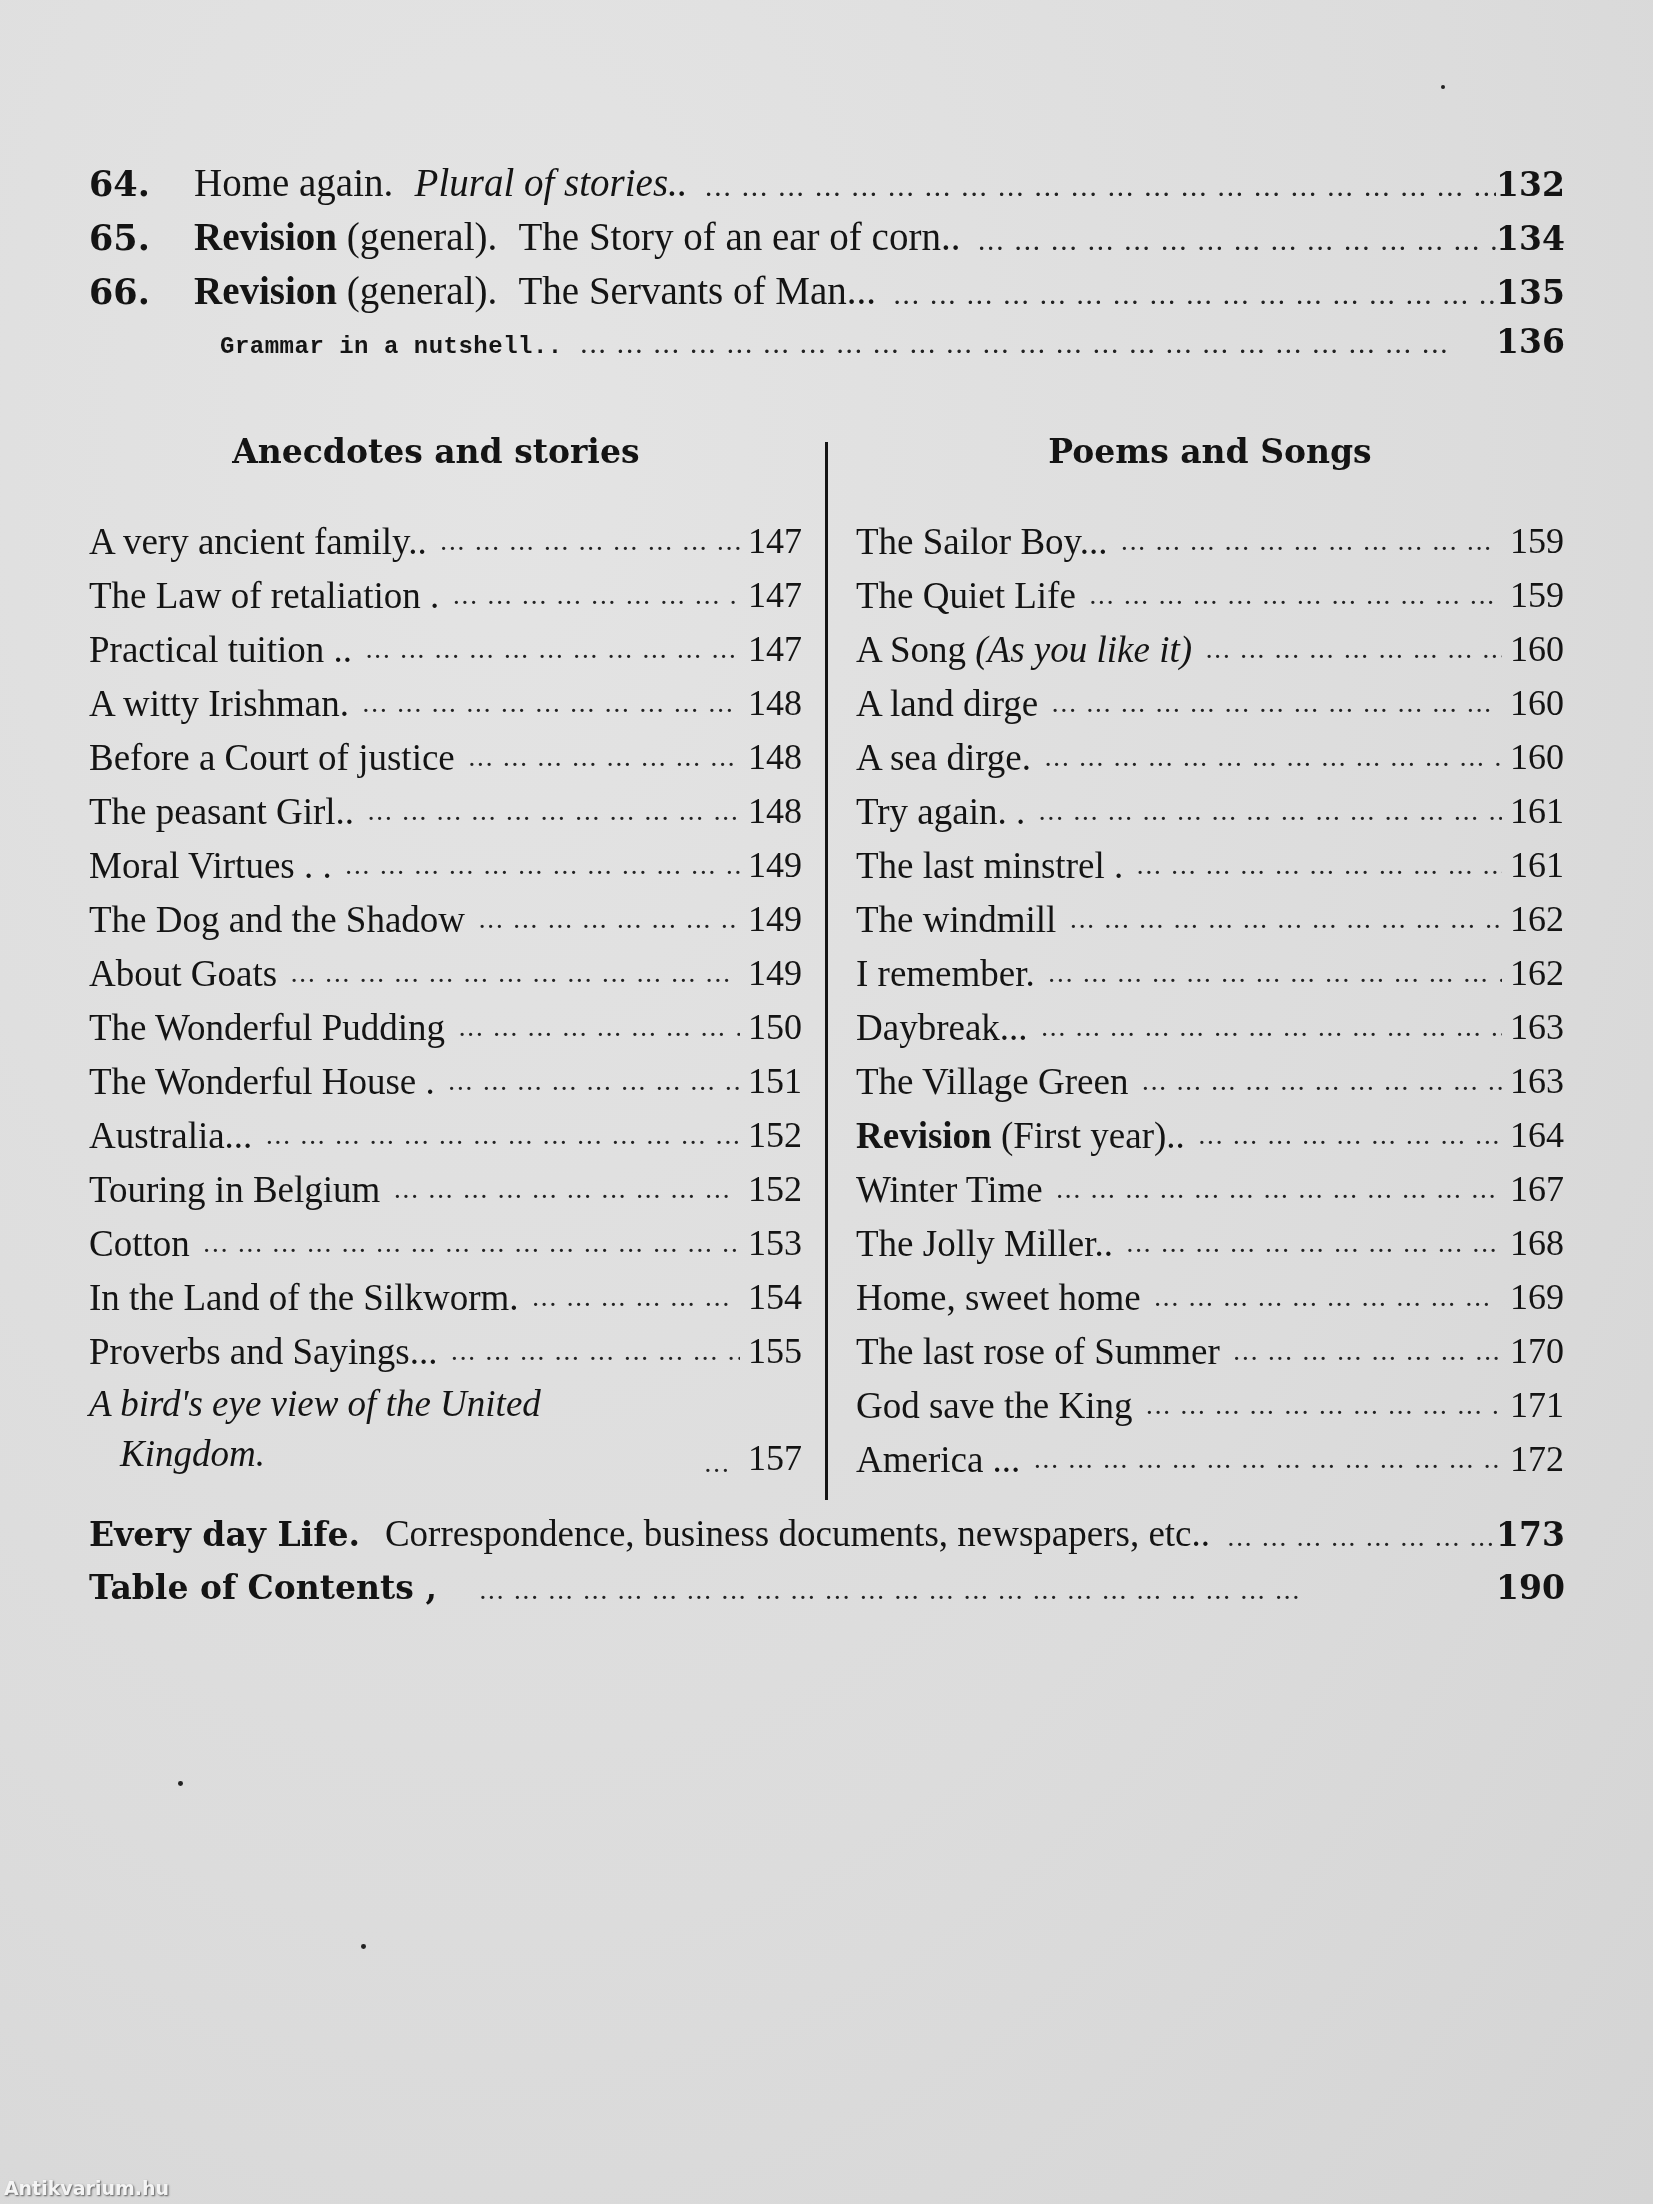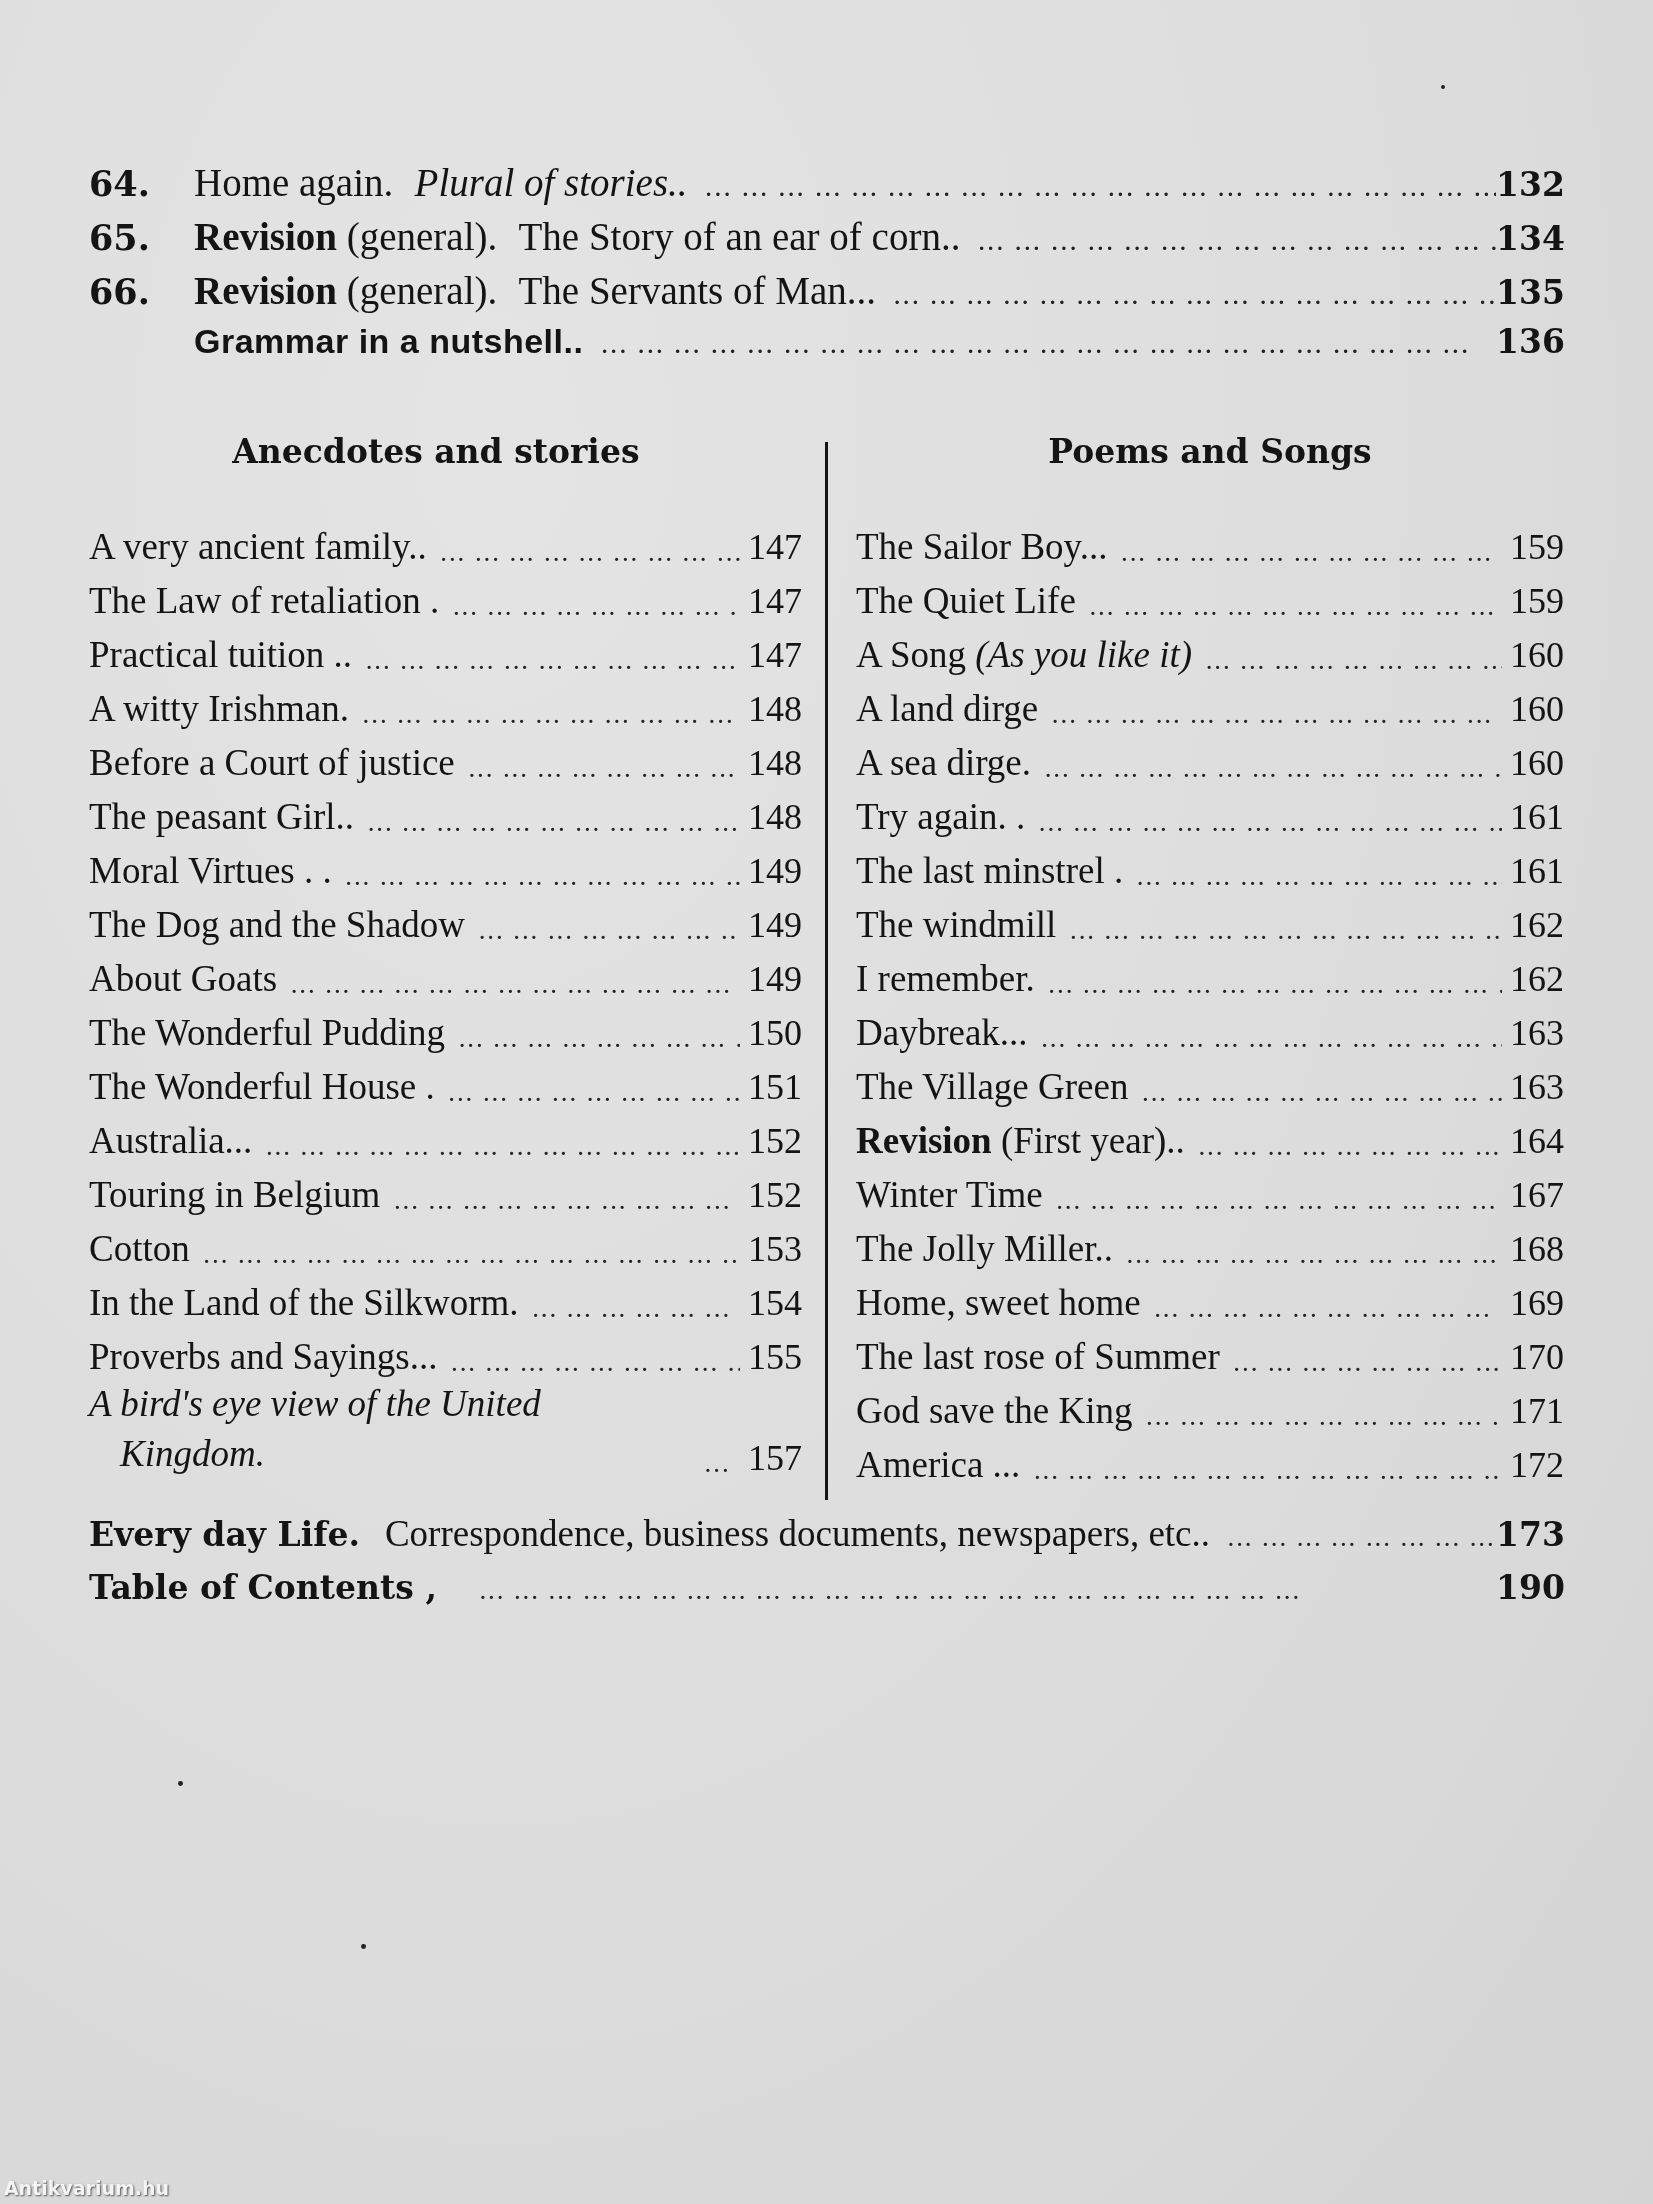"Grammar in a nutshell.." .top-row.grammar .top-text { font-family: Liberation Sans, sans-serif -> Liberation Mono, monospace; font-size: 34px -> 24px; margin-left: none -> 26px }
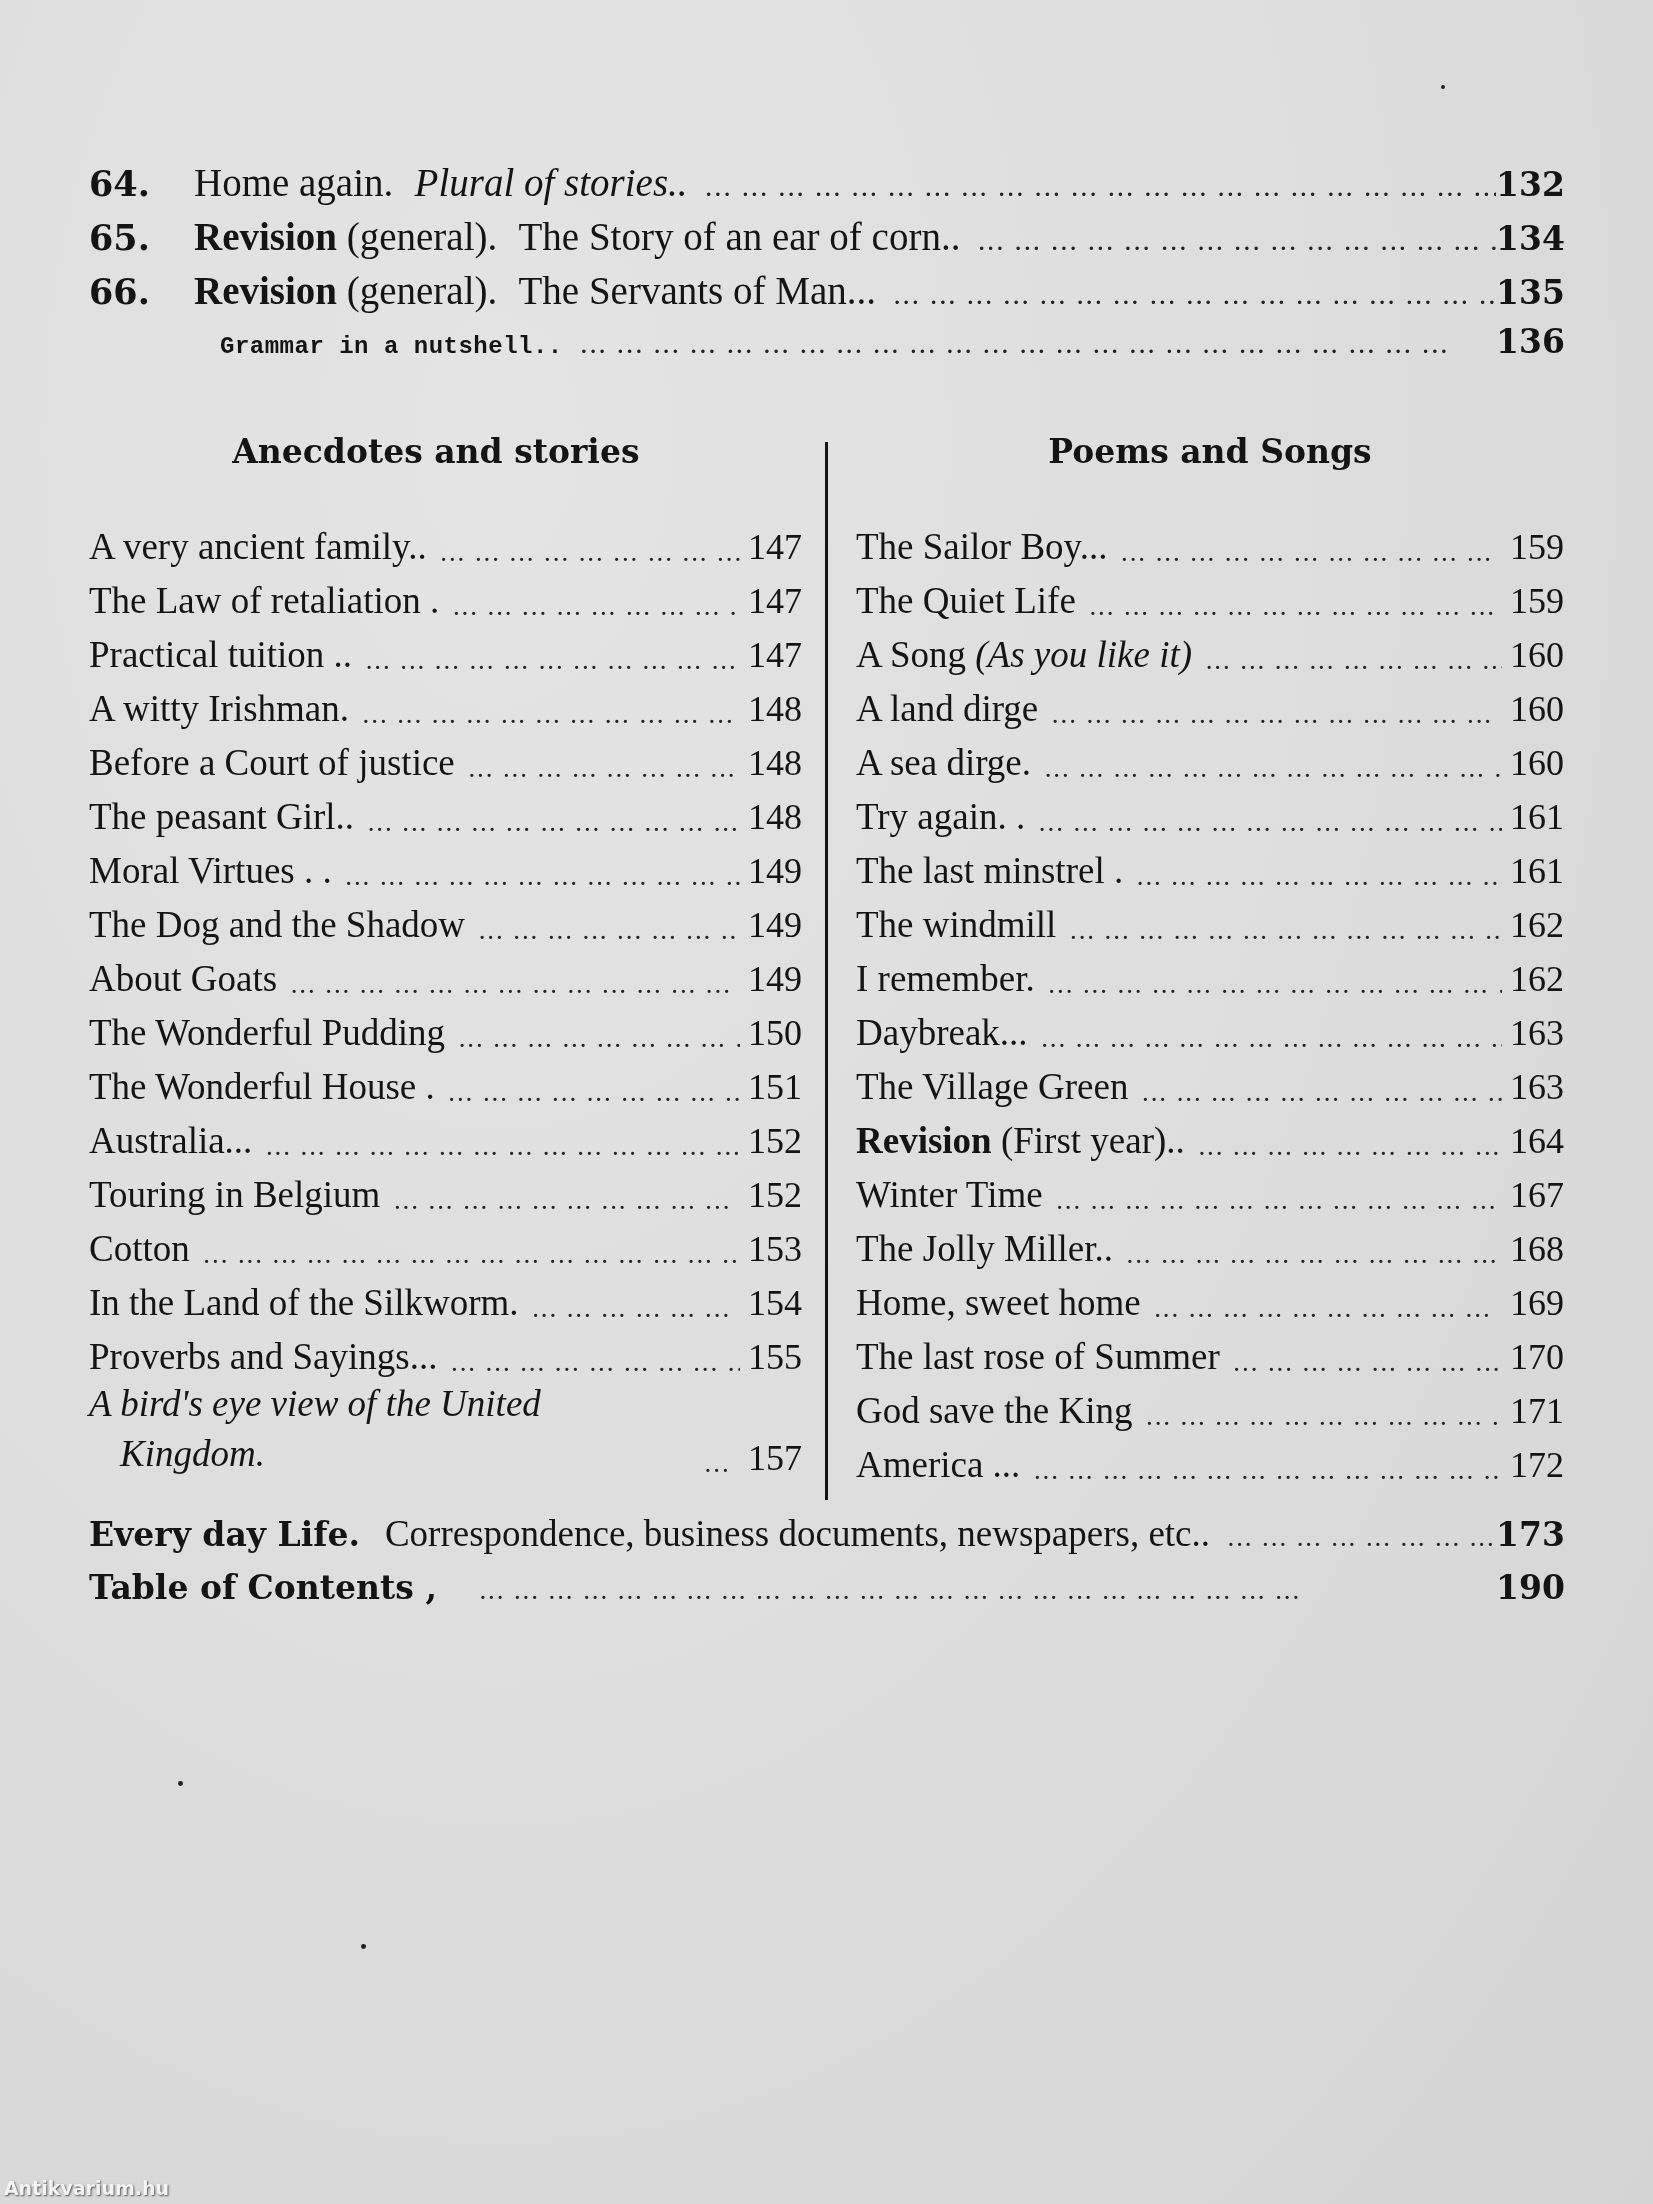"A very ancient family.." .entry { align-items: flex-end -> center }
